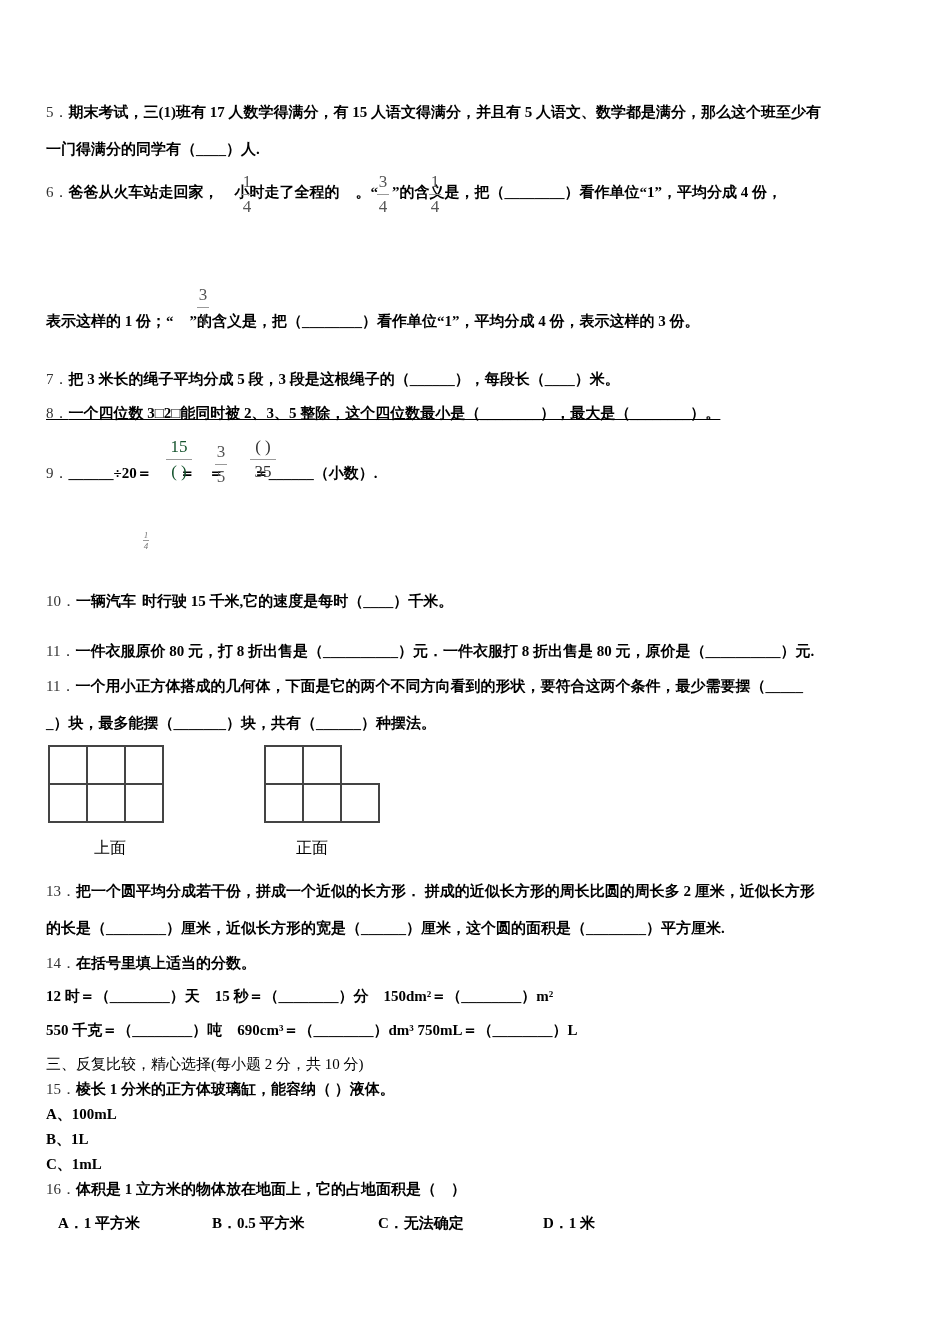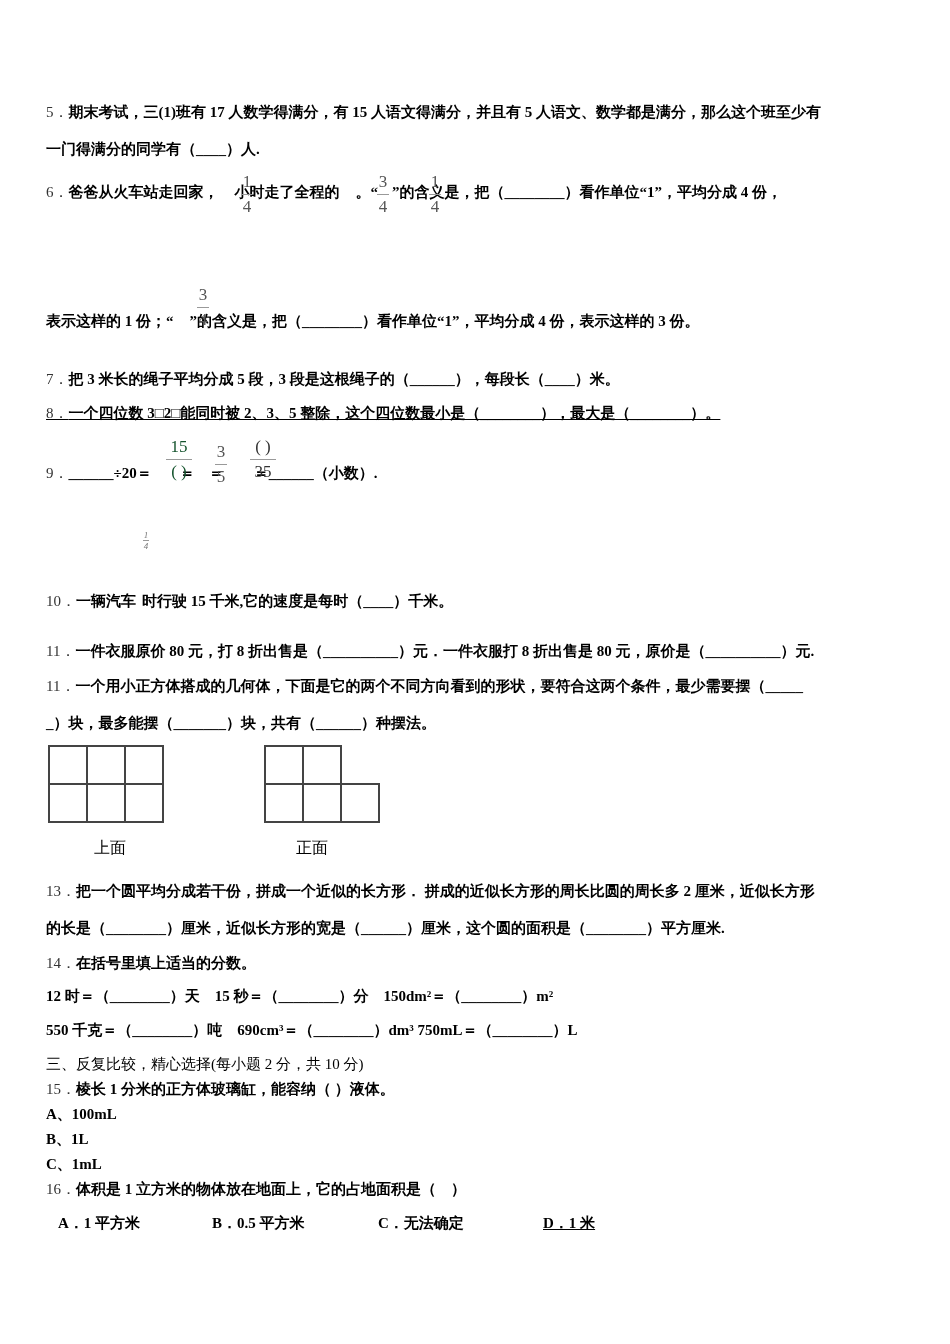"D．1 米" div.line { text-decoration: underline -> none }
